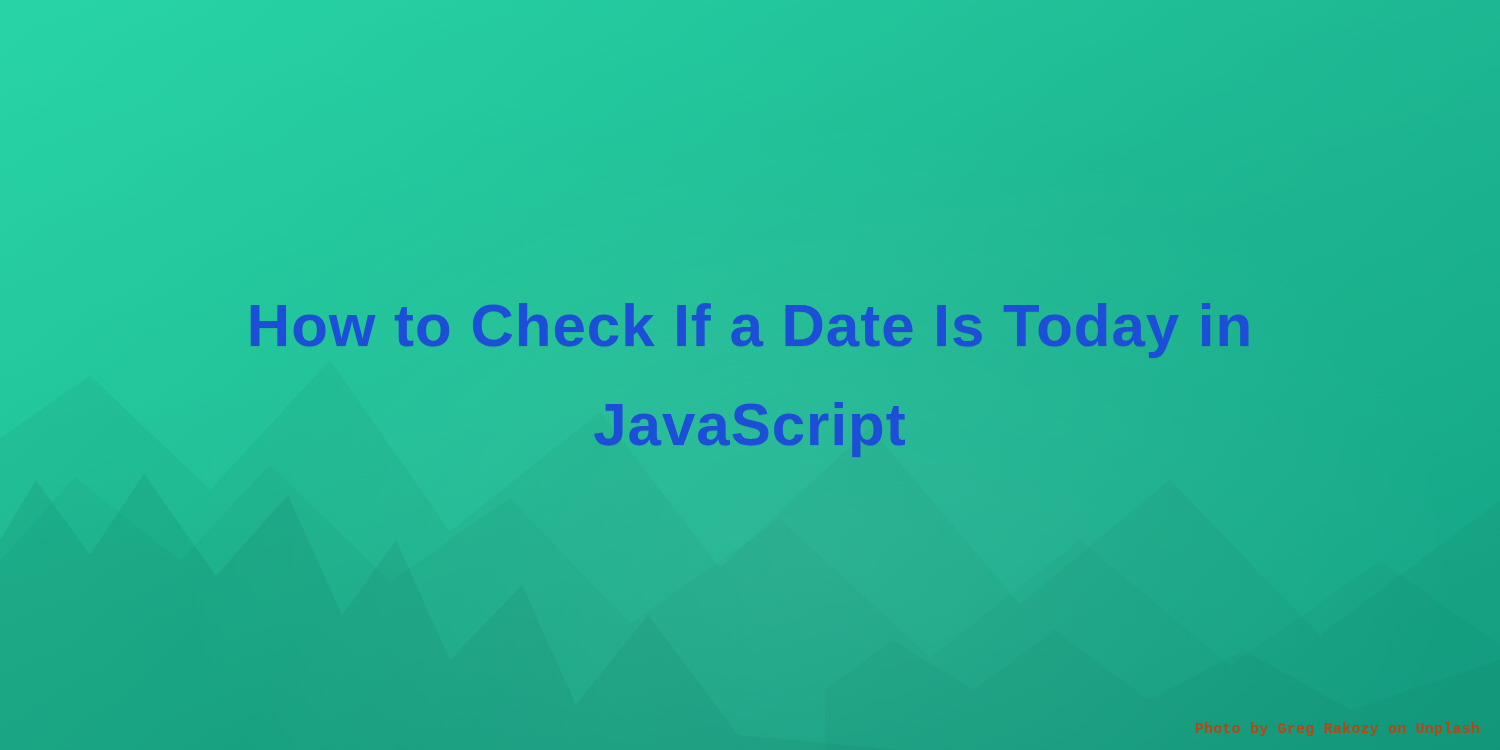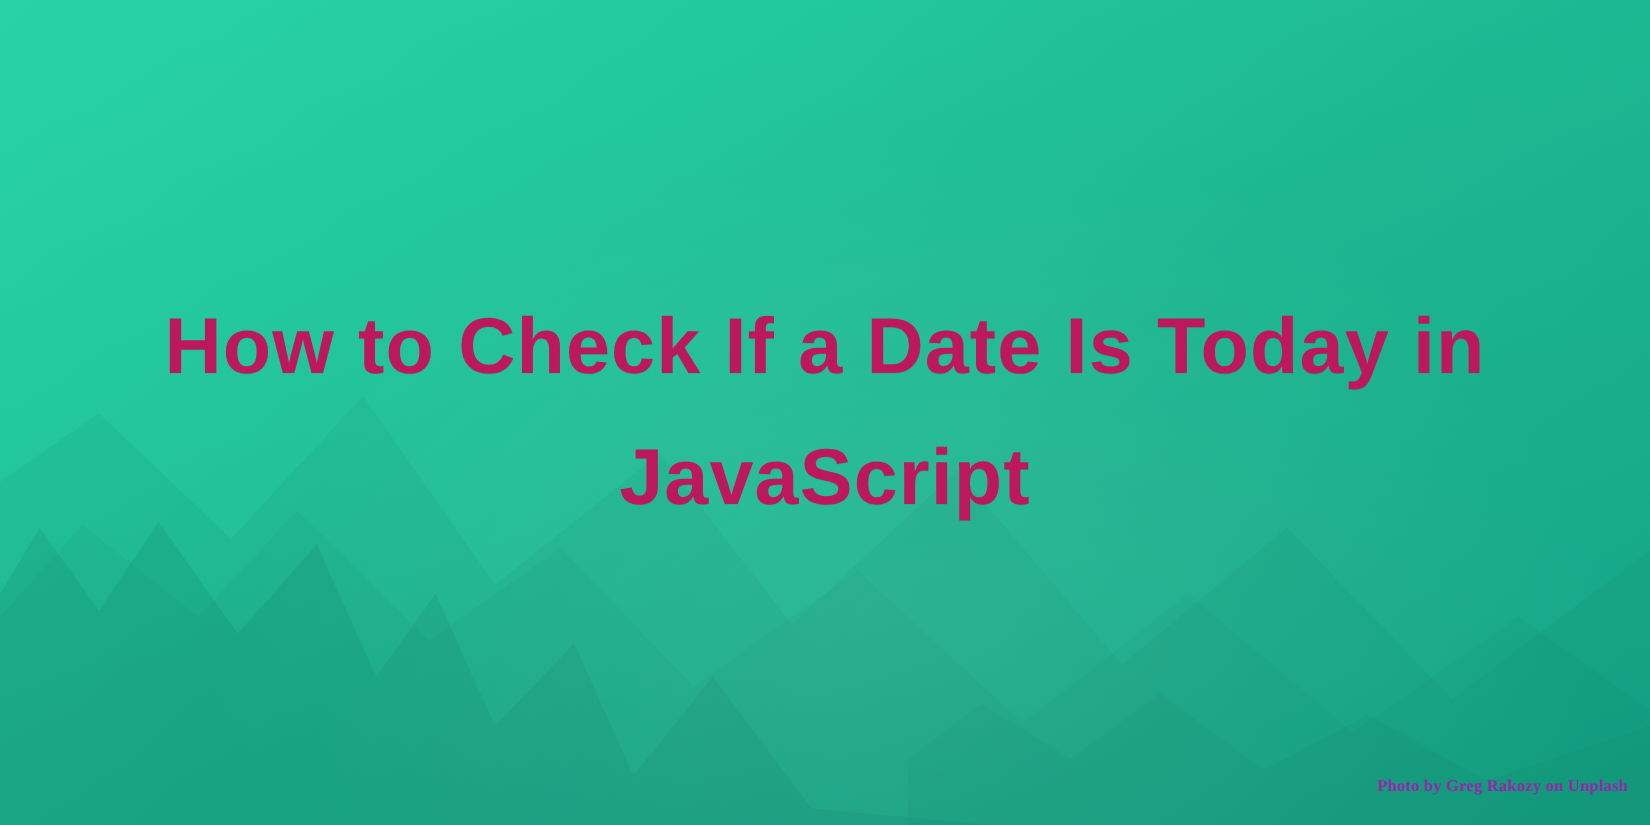"How to Check If a" .title { color: #be185d -> #1d4ed8; font-size: 72px -> 60px }
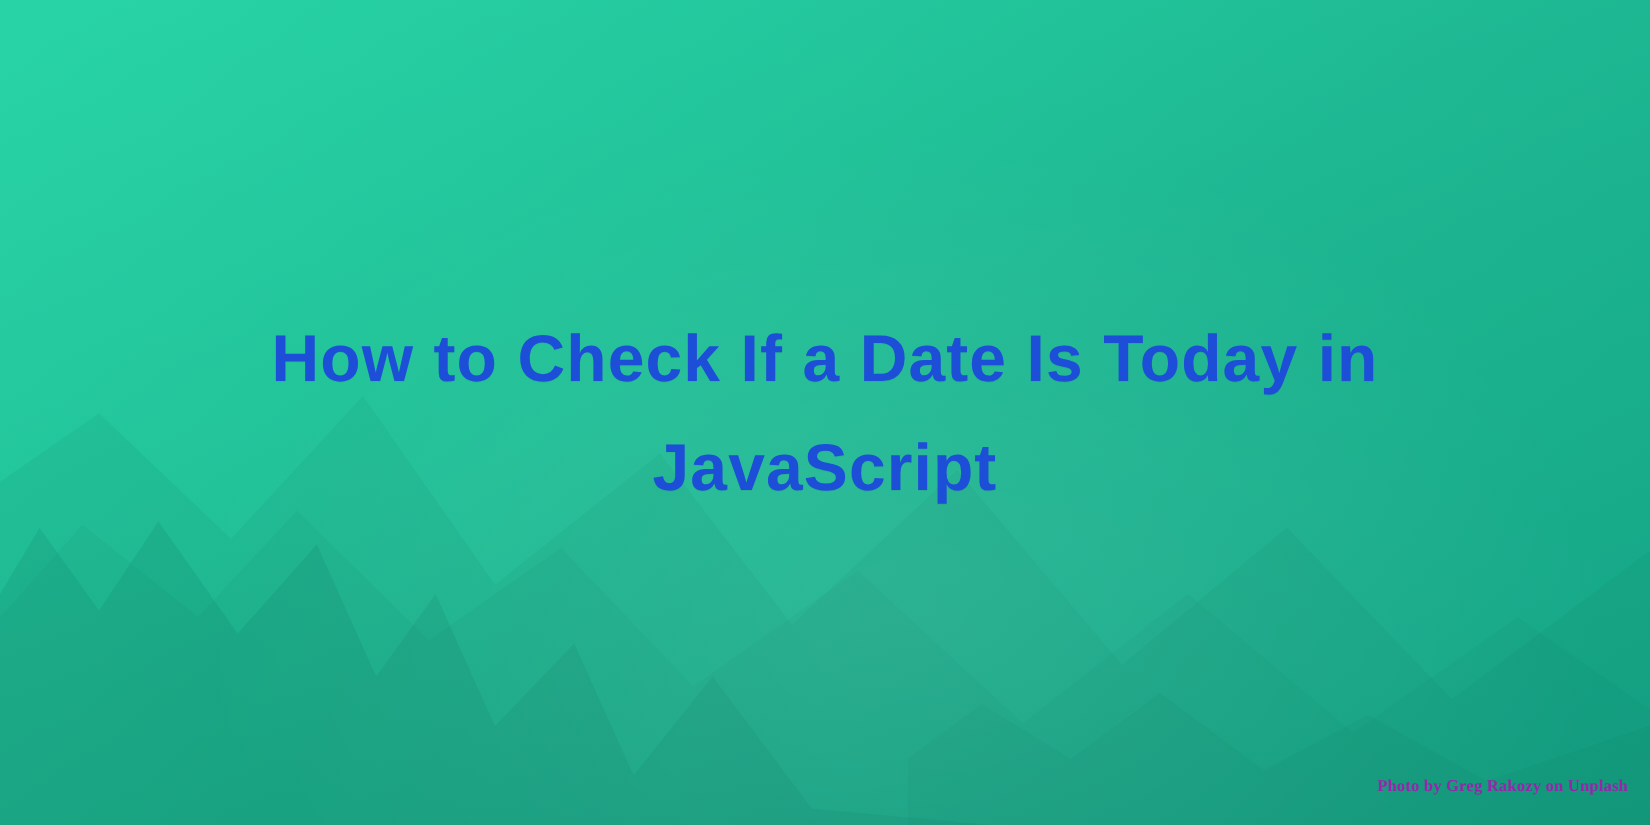"Photo by Greg Rakozy on" .credit { bottom: 26px -> 12px; color: #a21caf -> #c2410c; font-family: Liberation Serif, serif -> Liberation Mono, monospace }
